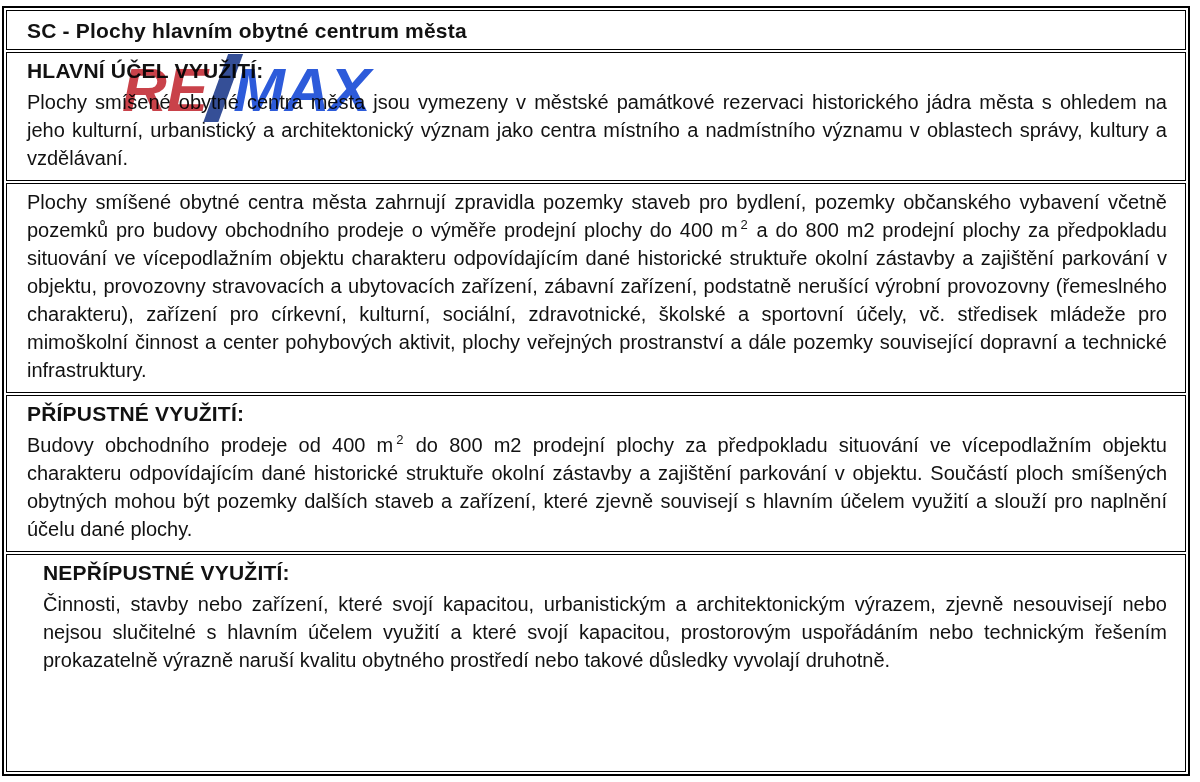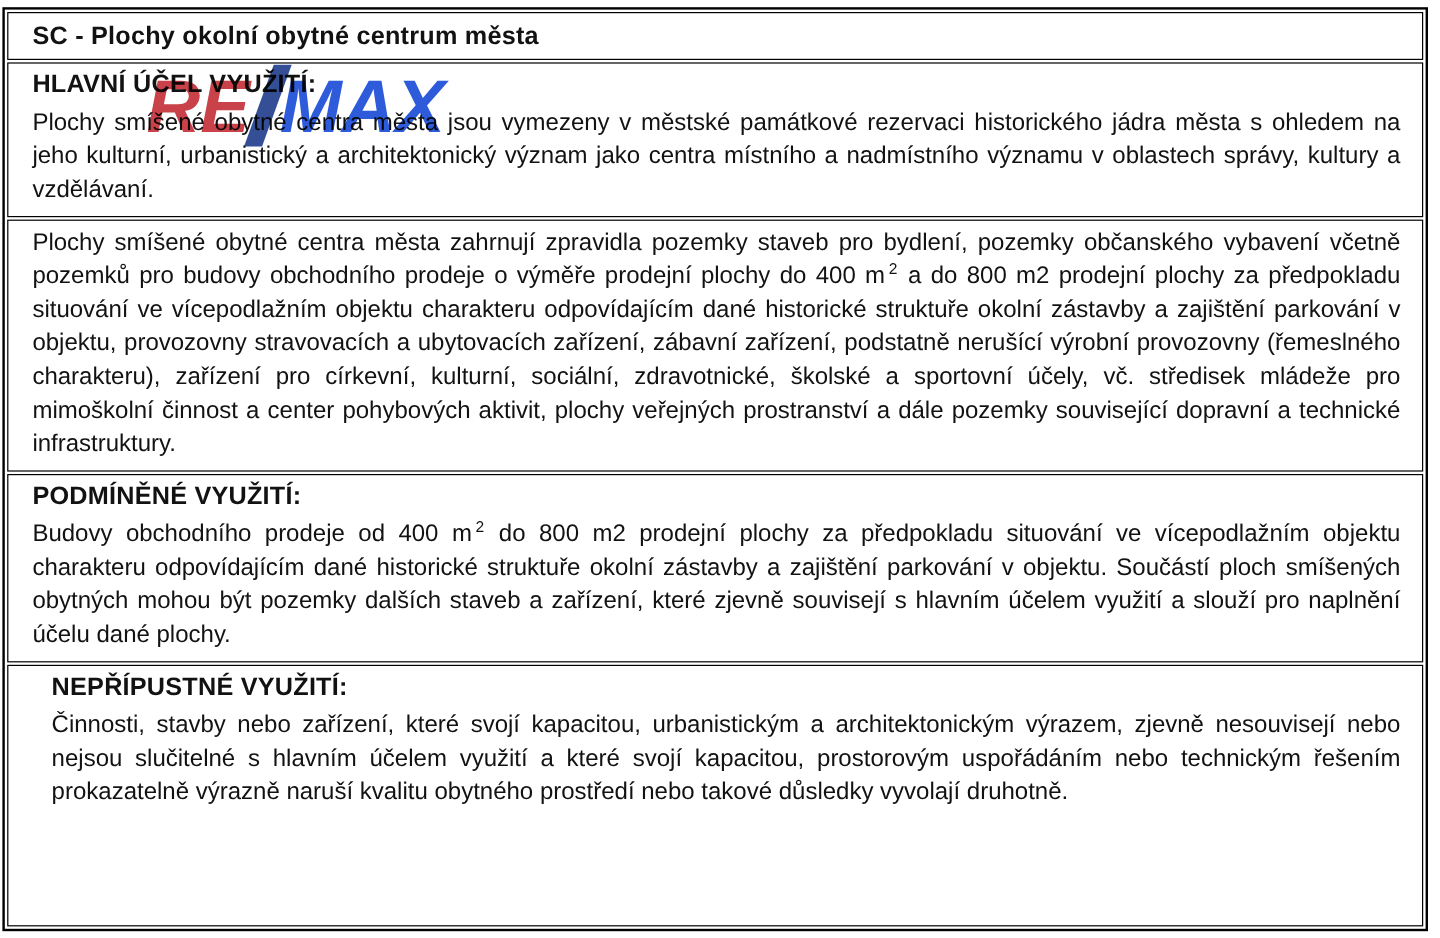"SC - Plochy okolní obytné" div.doc-title { text: okolní -> hlavním }
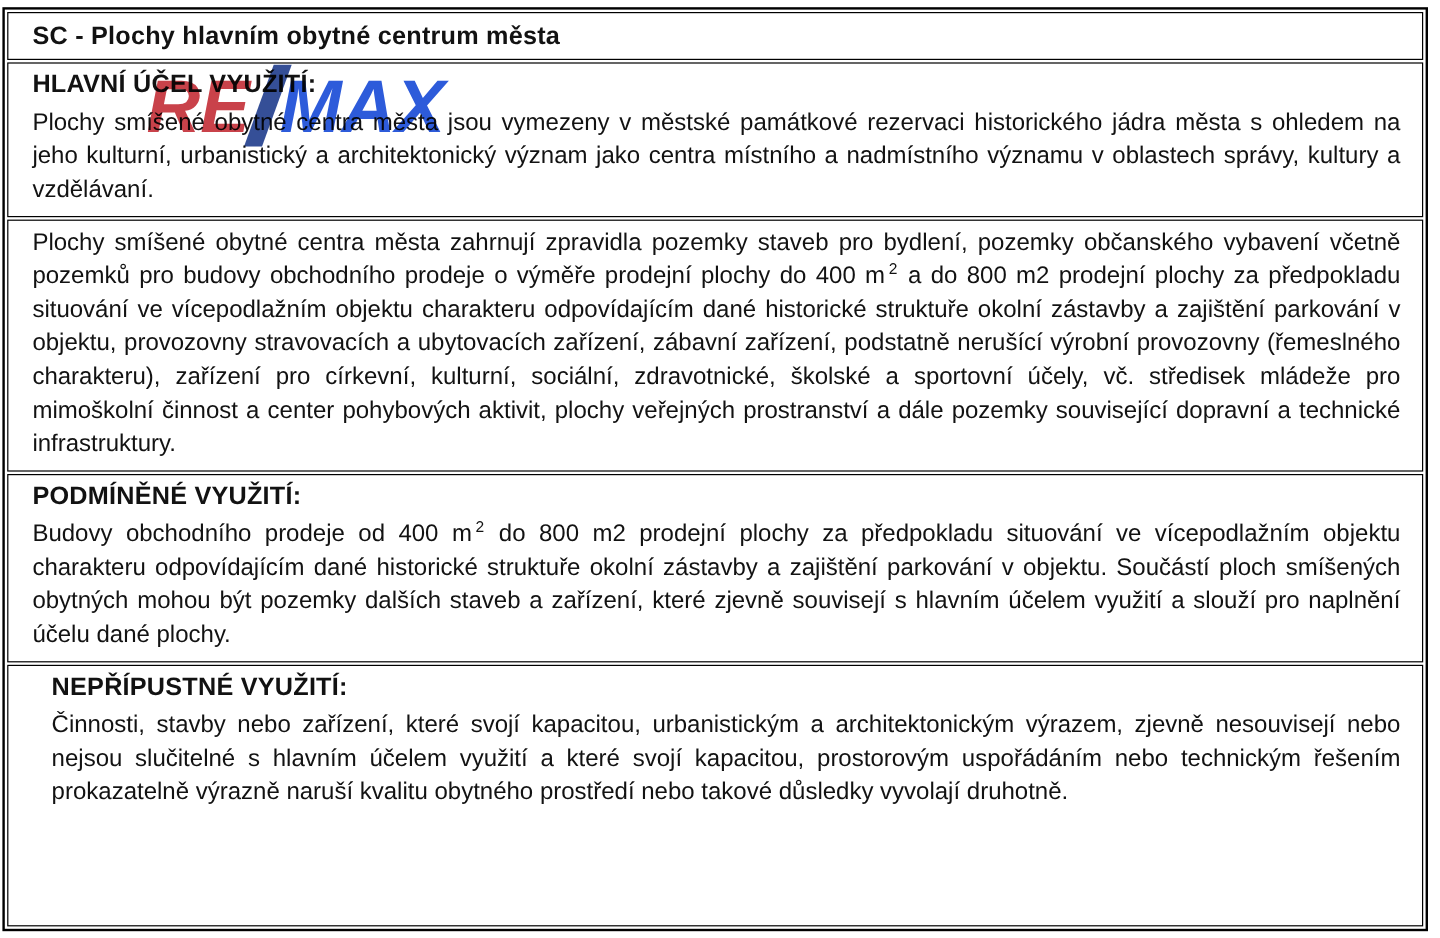"PODMÍNĚNÉ VYUŽITÍ:" h2.heading { text: PODMÍNĚNÉ -> PŘÍPUSTNÉ }
